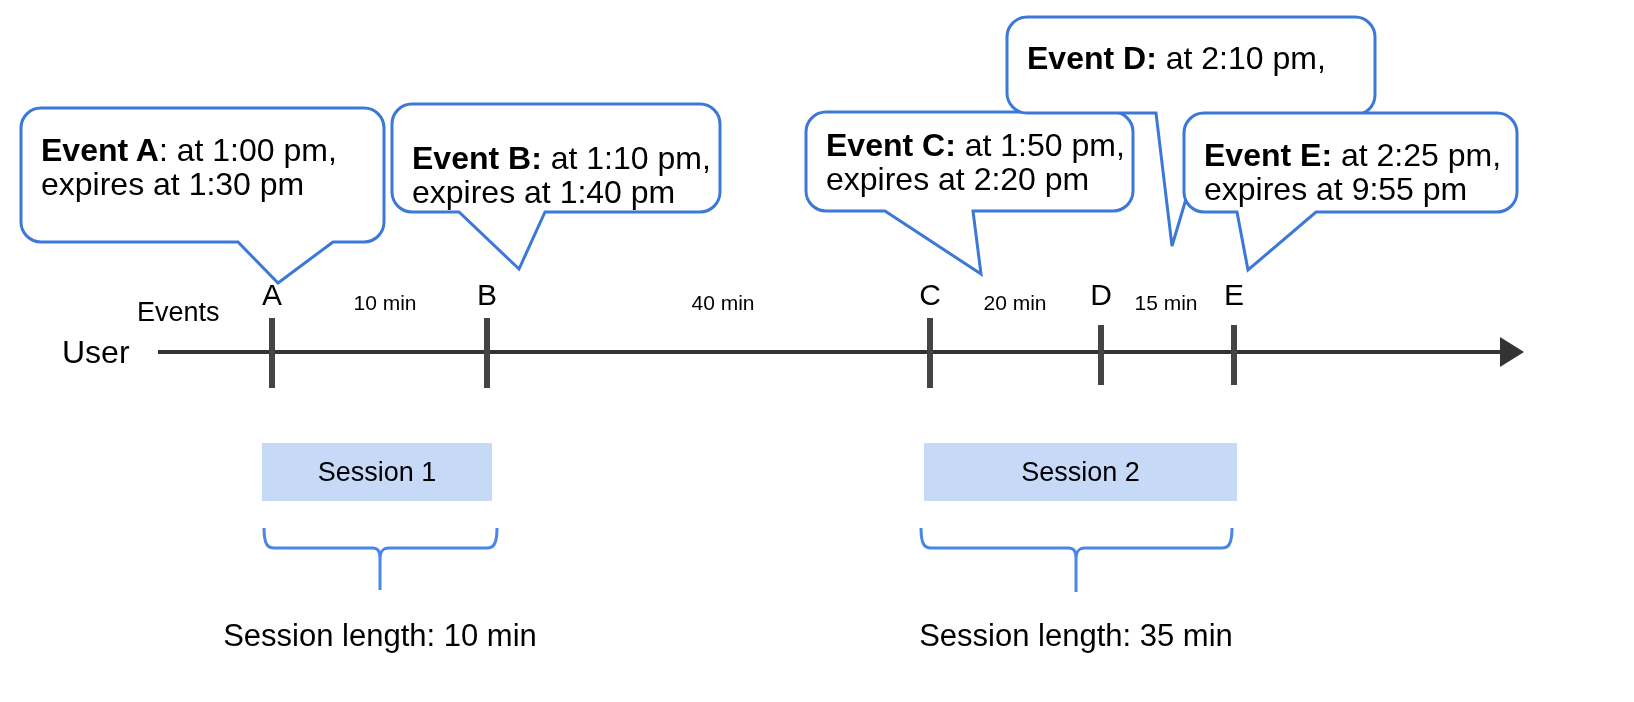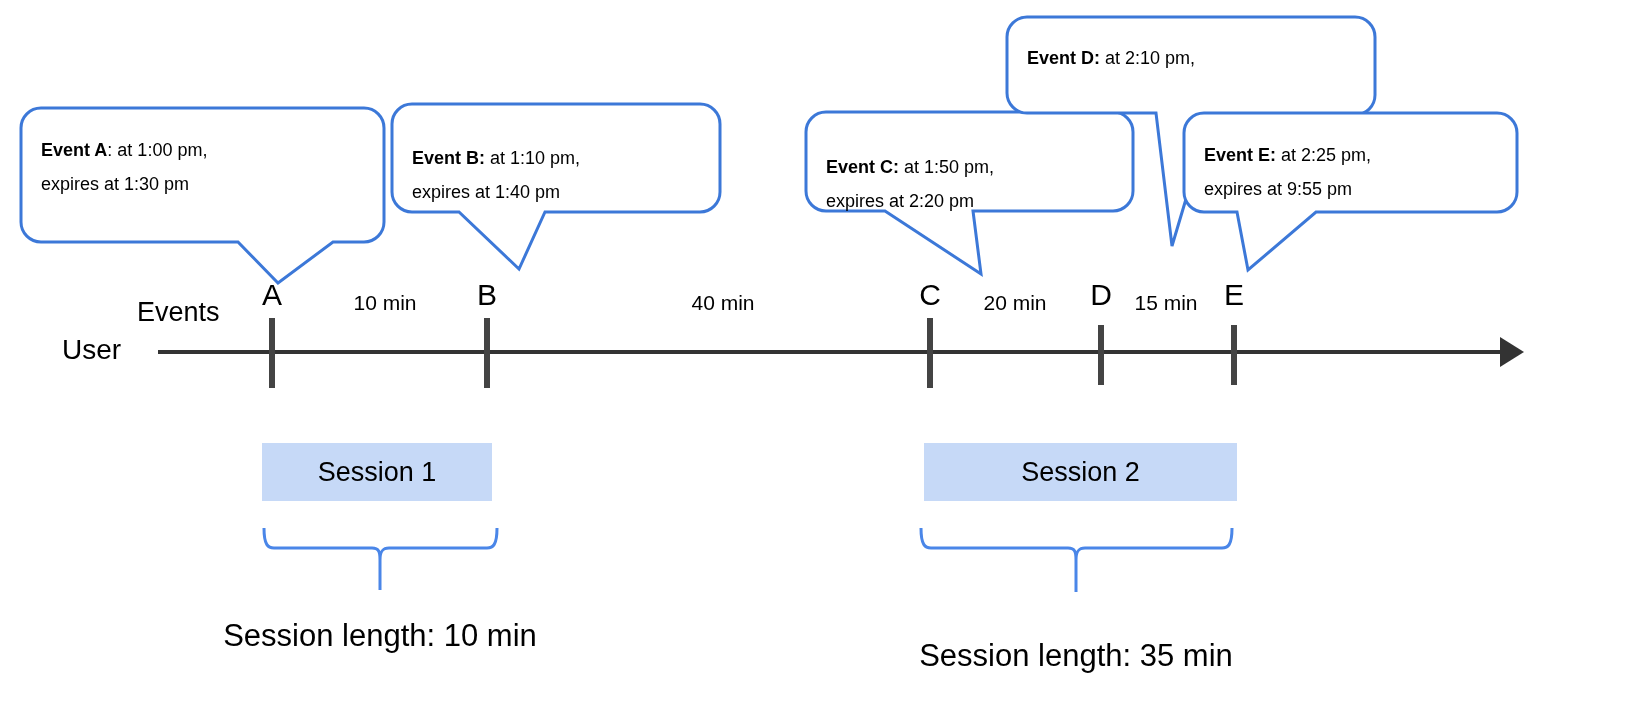"Event D: at 2:10 pm," .callout-text { font-size: 18px -> 32px }
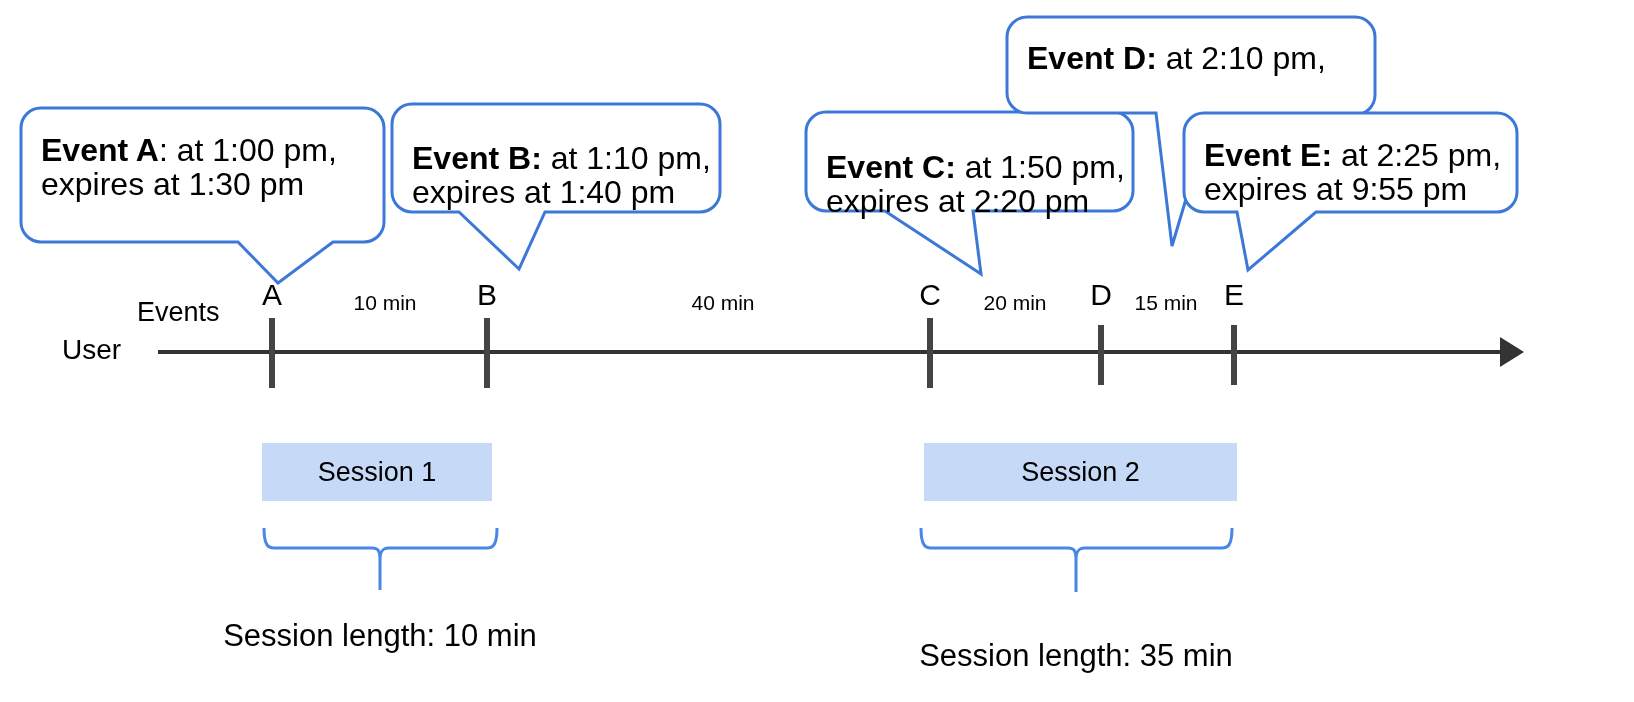"Event C: at 1:50 pm," div.callout-text { top: 150px -> 128px }
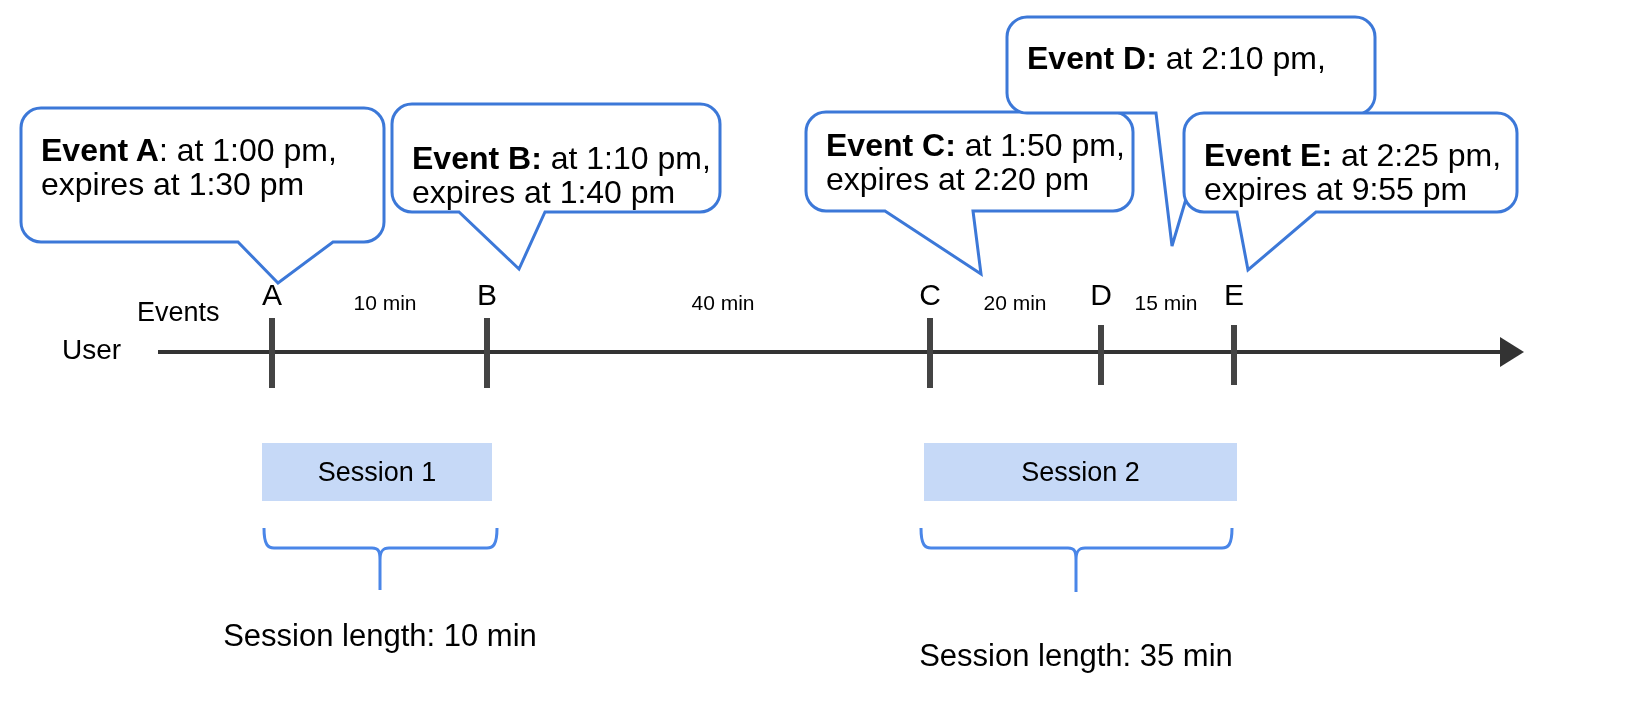"User" .axis-label { font-size: 28px -> 32px }
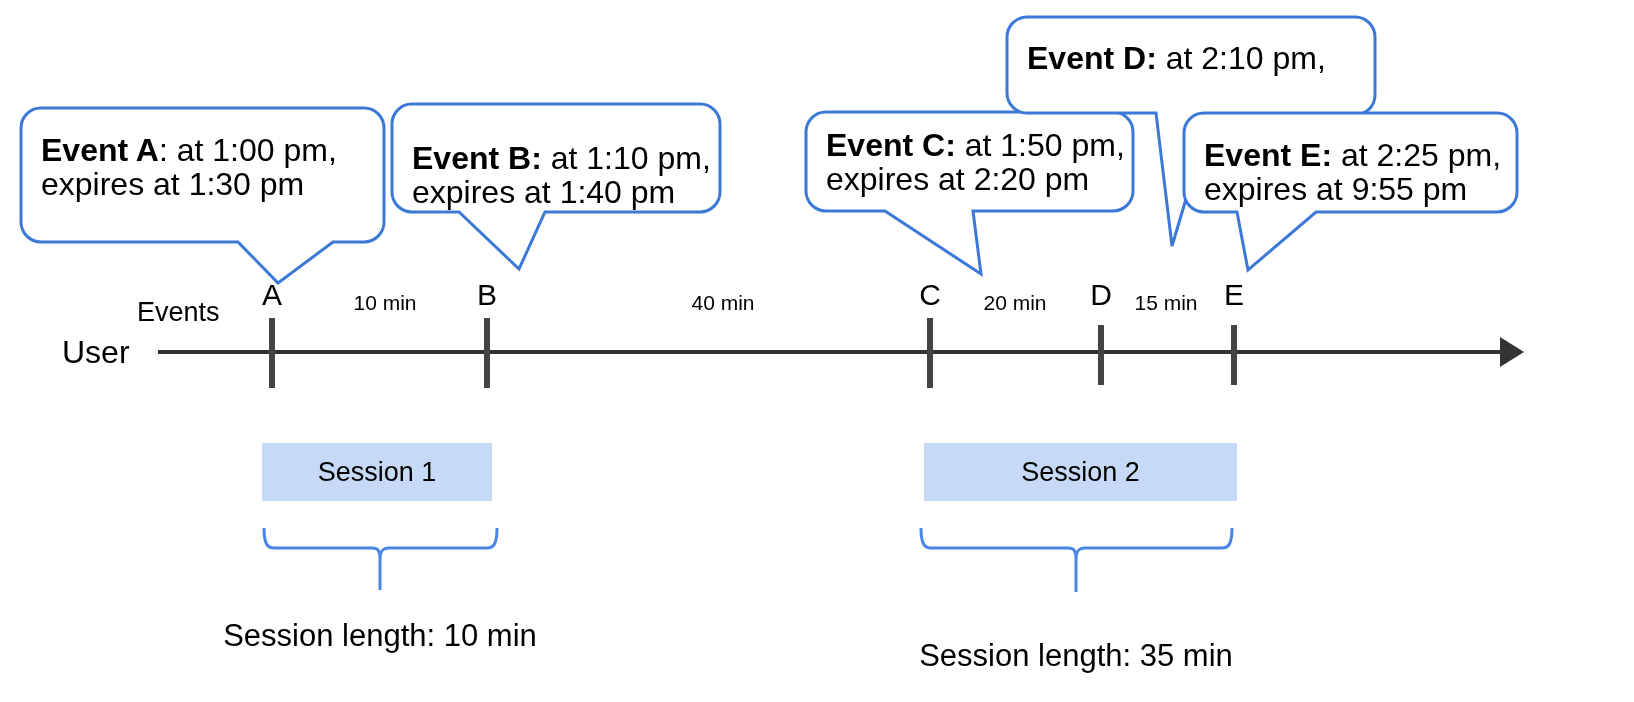"Session length: 35 min" div.session-length { margin-top: 20px -> none }
